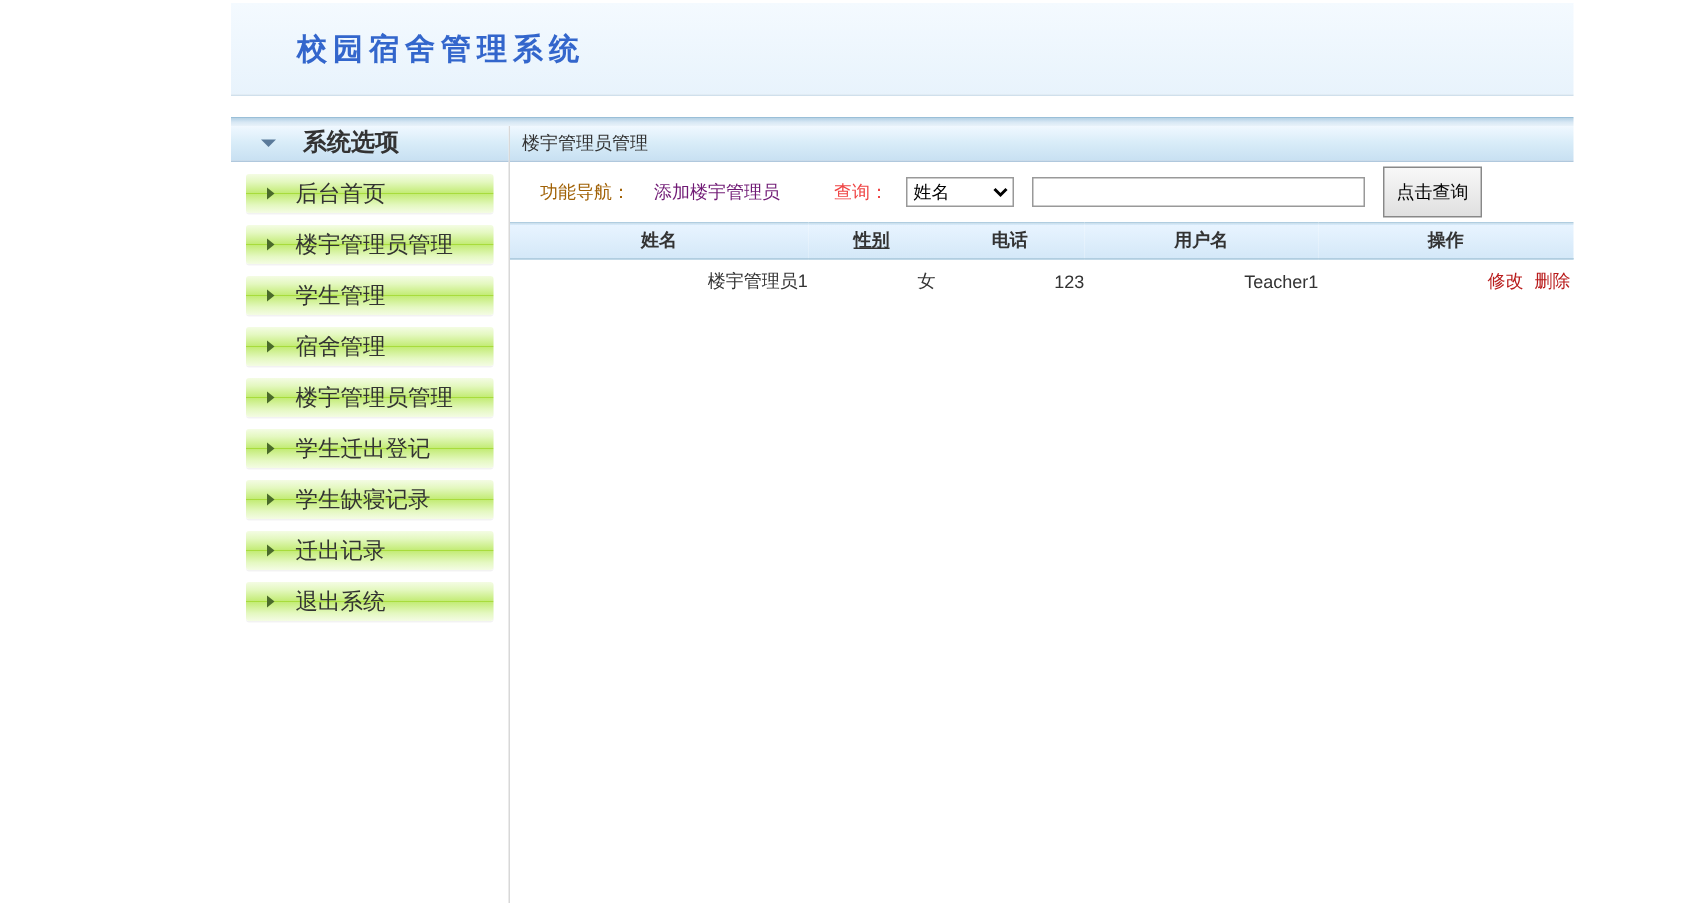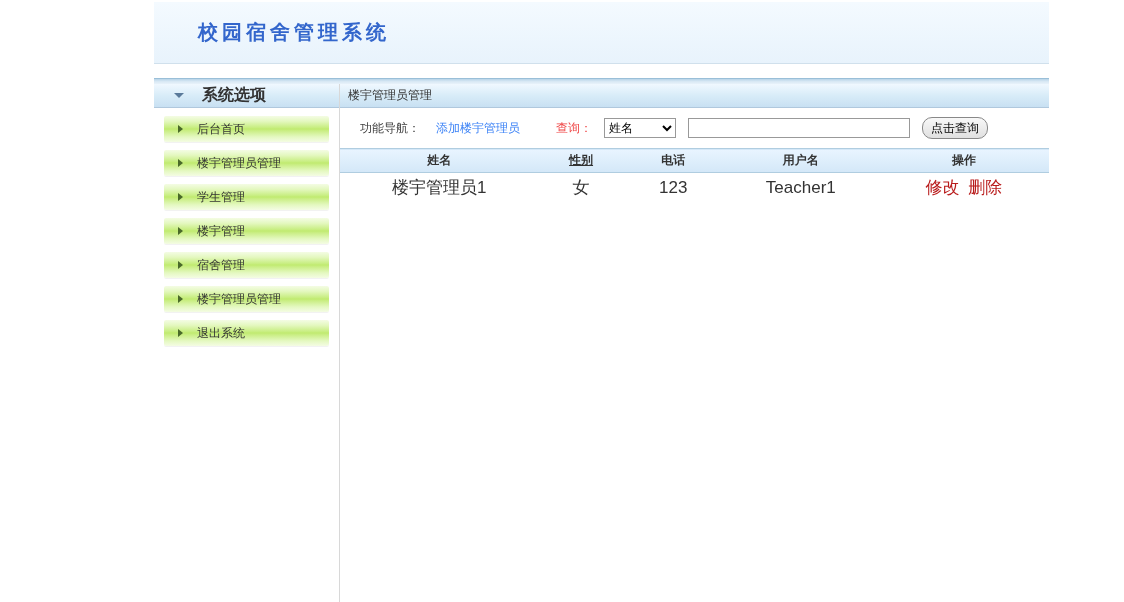"后台首页" .menu-item-text { font-size: 12px -> 15px }
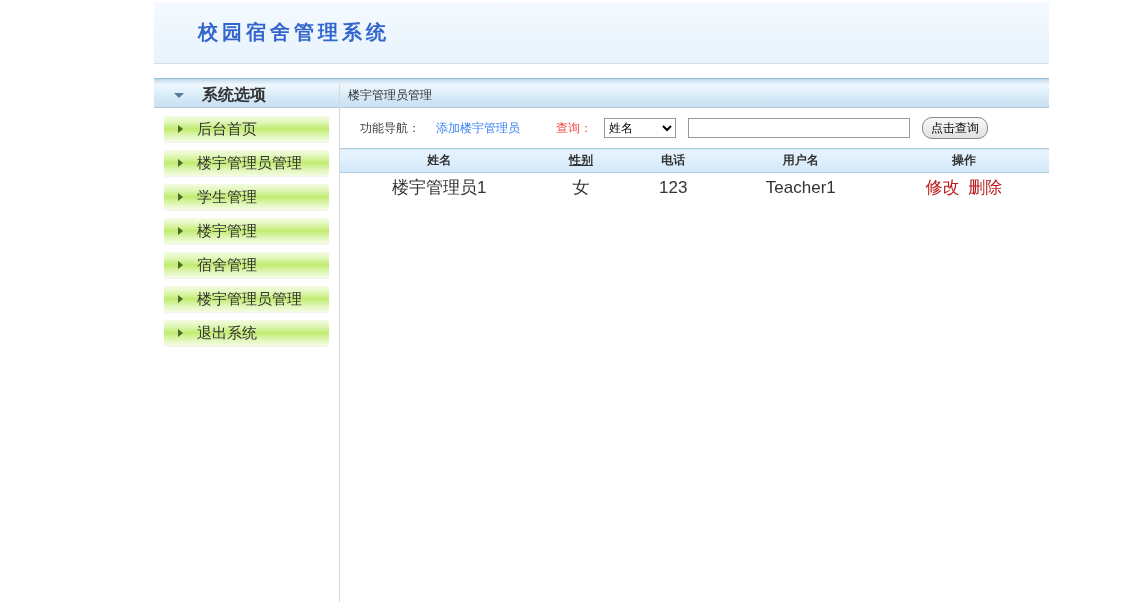"功能导航：" .function-label { color: #404040 -> #a16207 }
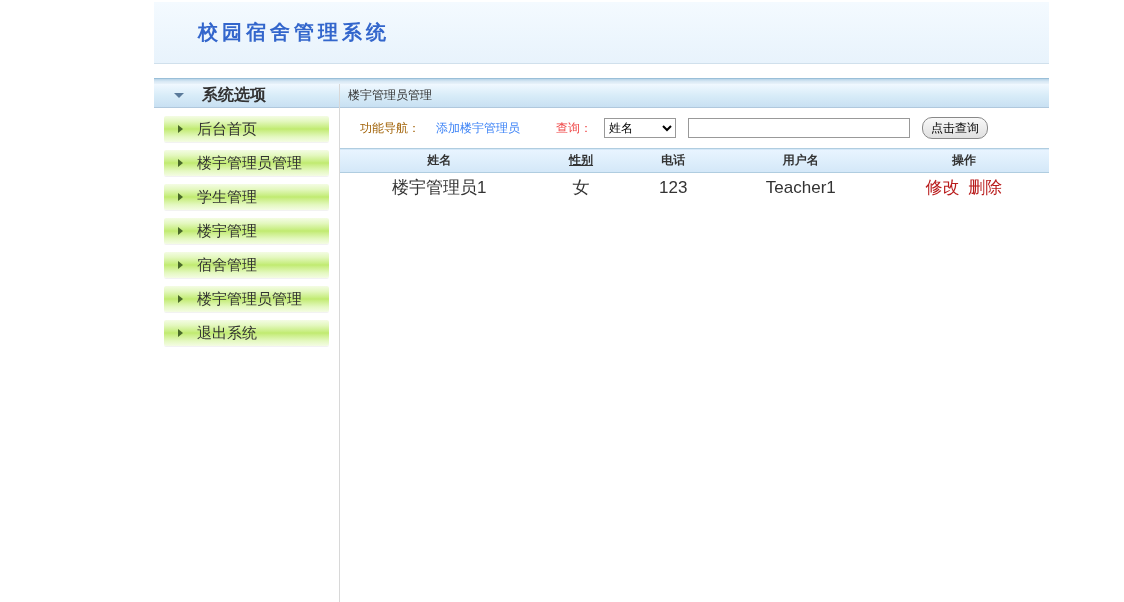"添加楼宇管理员" .add-link { color: #3b82f6 -> #701a75 }
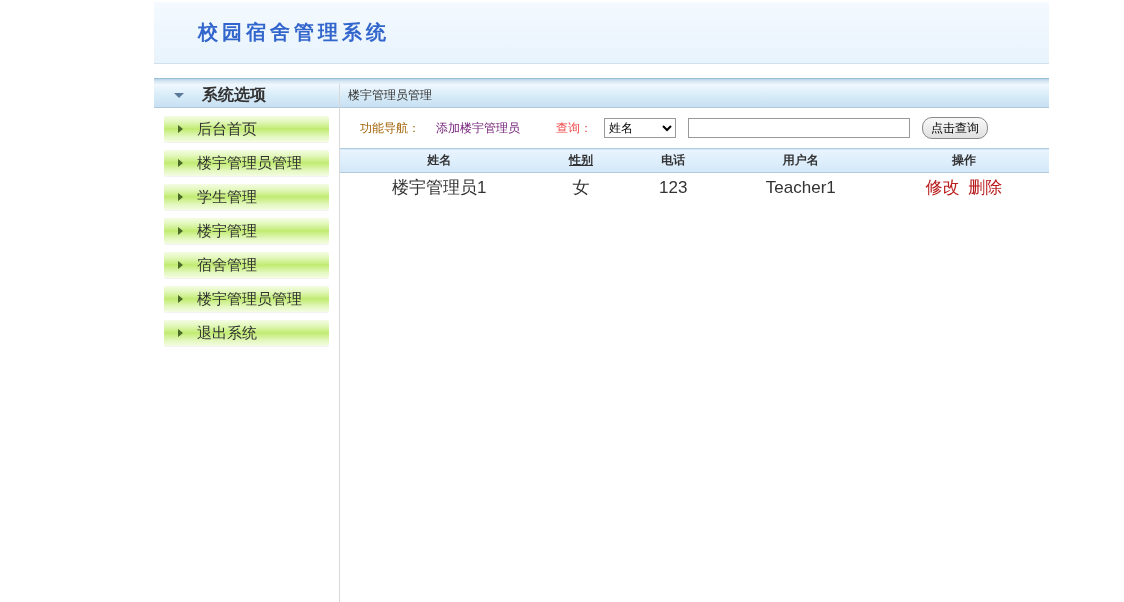"点击查询" .search-button { border-radius: 10px -> 0; height: 22px -> 34px }
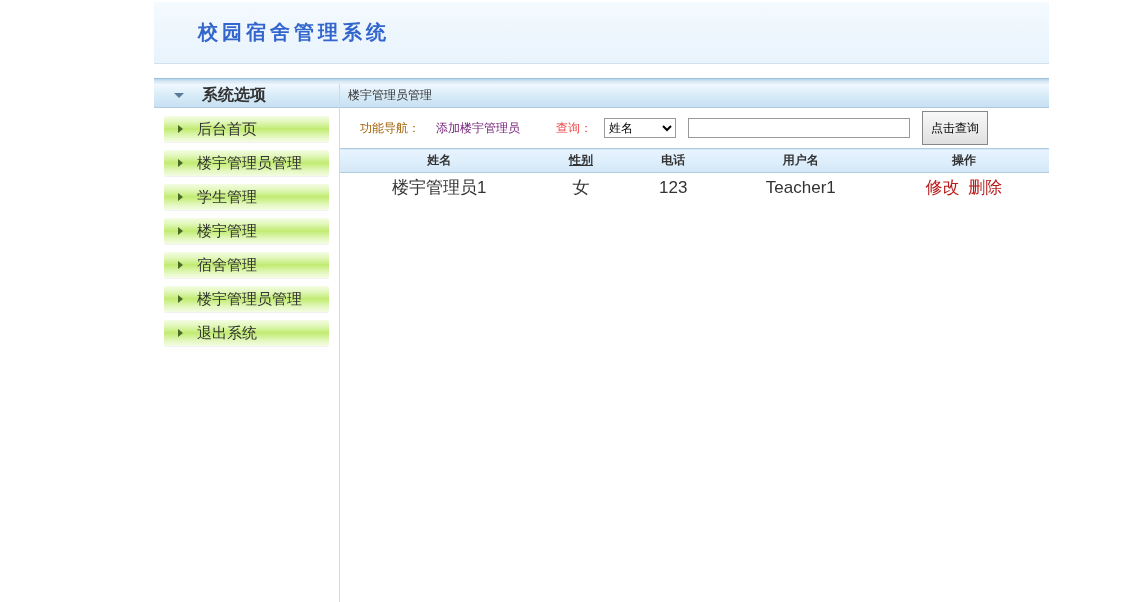"楼宇管理员1" .data-table td { font-size: 17px -> 12px; text-align: center -> right }
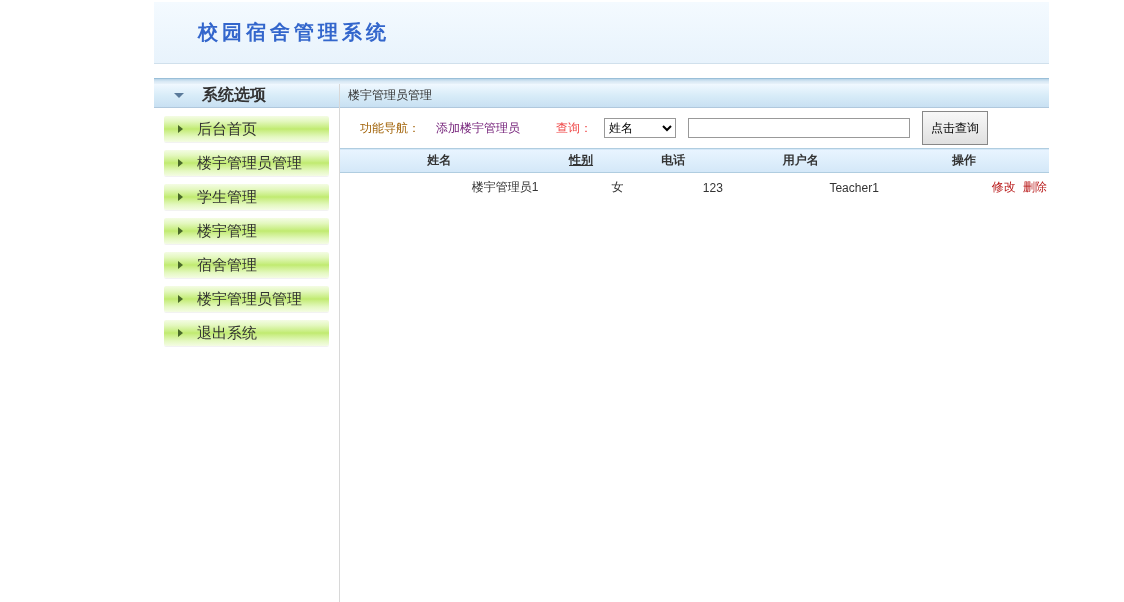"楼宇管理" div.menu-item { html: <div> <span></span> <span>楼宇管理</span> </div> -> none }
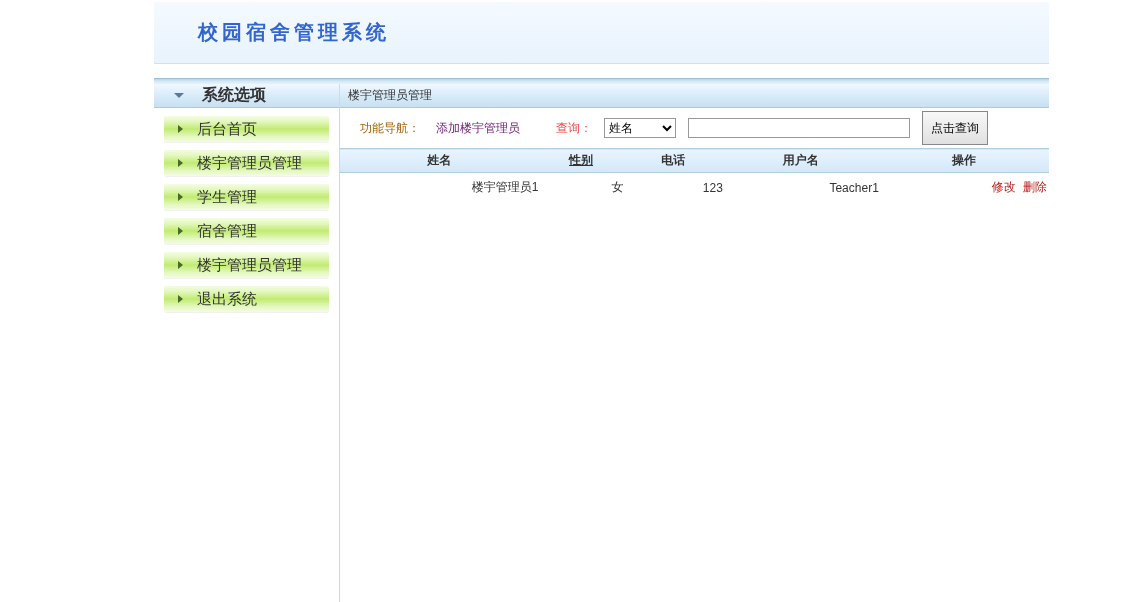"学生迁出登记" div.menu-item { html: none -> <div> <span></span> <span>学生迁出登记</span> </div> }
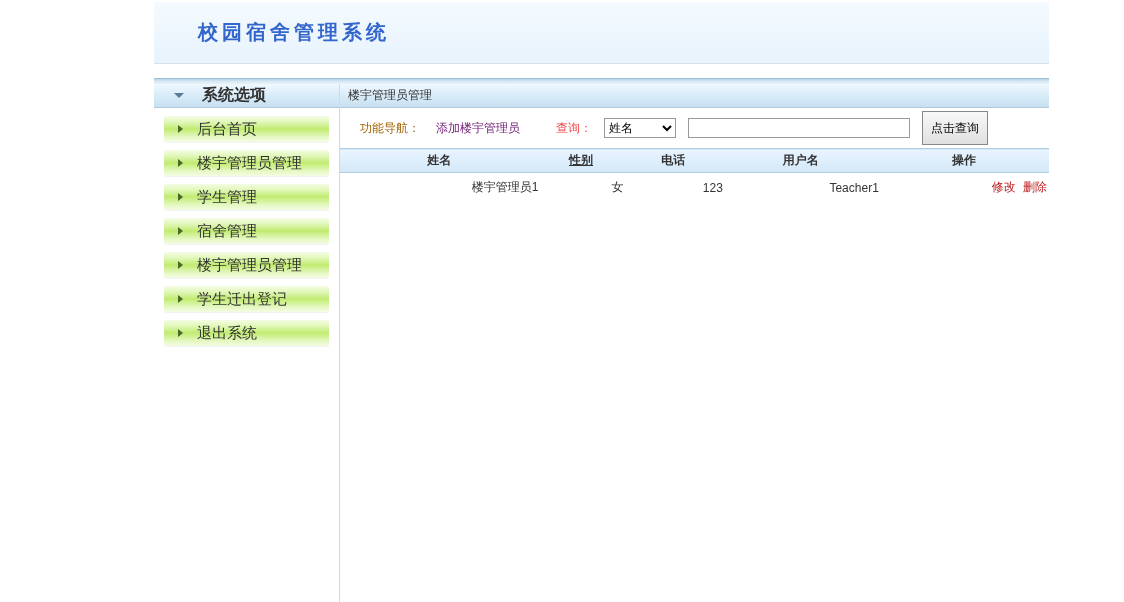"学生缺寝记录" div.menu-item { html: none -> <div> <span></span> <span>学生缺寝记录</span> </div> }
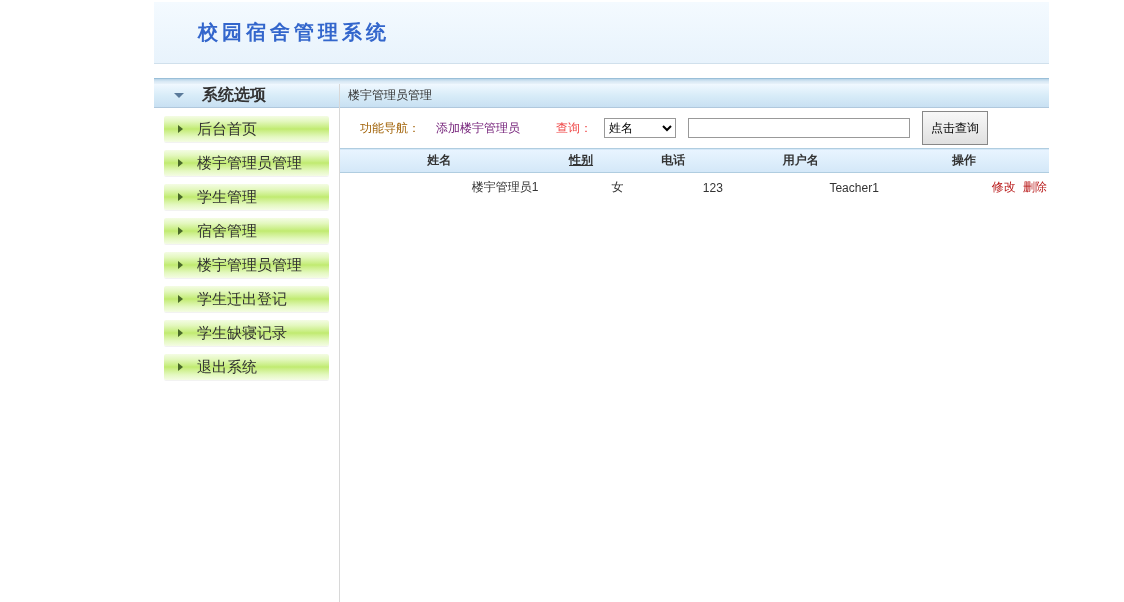"迁出记录" div.menu-item { html: none -> <div> <span></span> <span>迁出记录</span> </div> }
